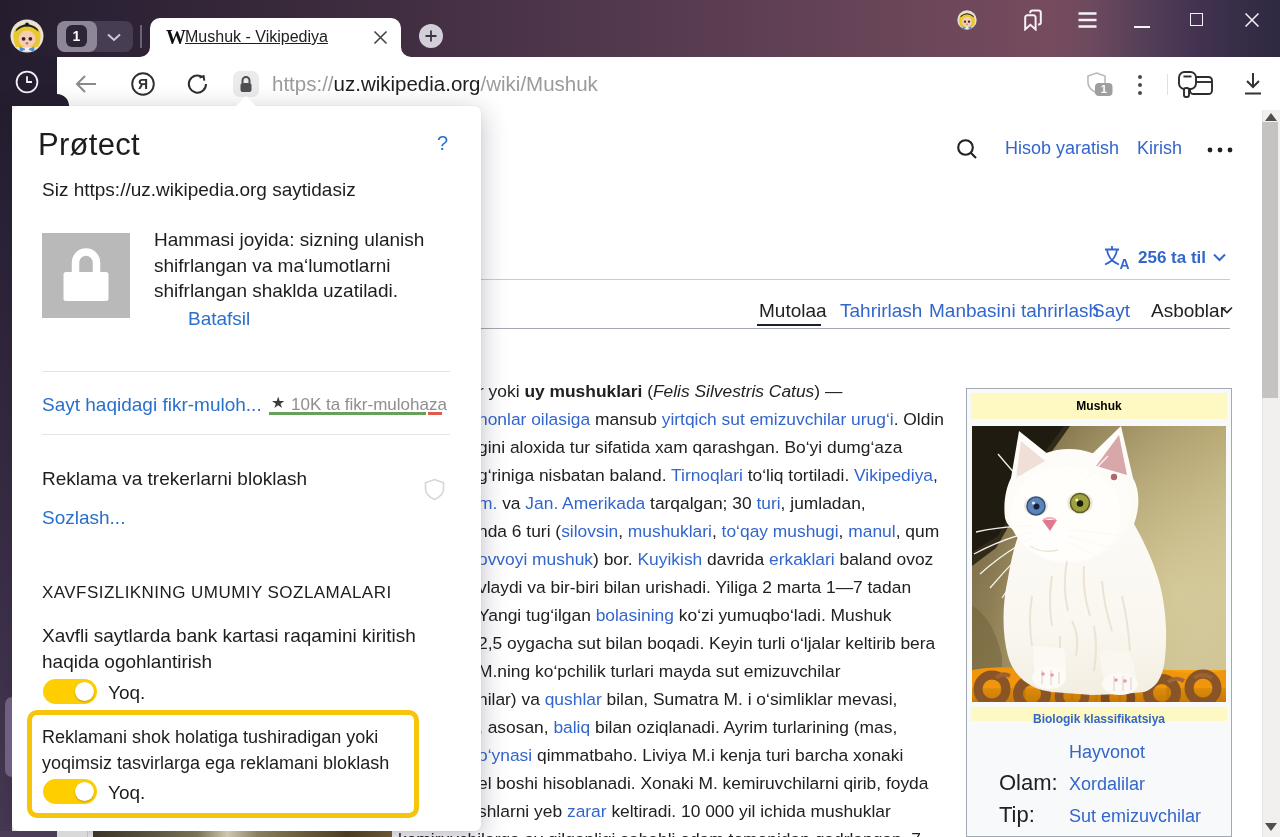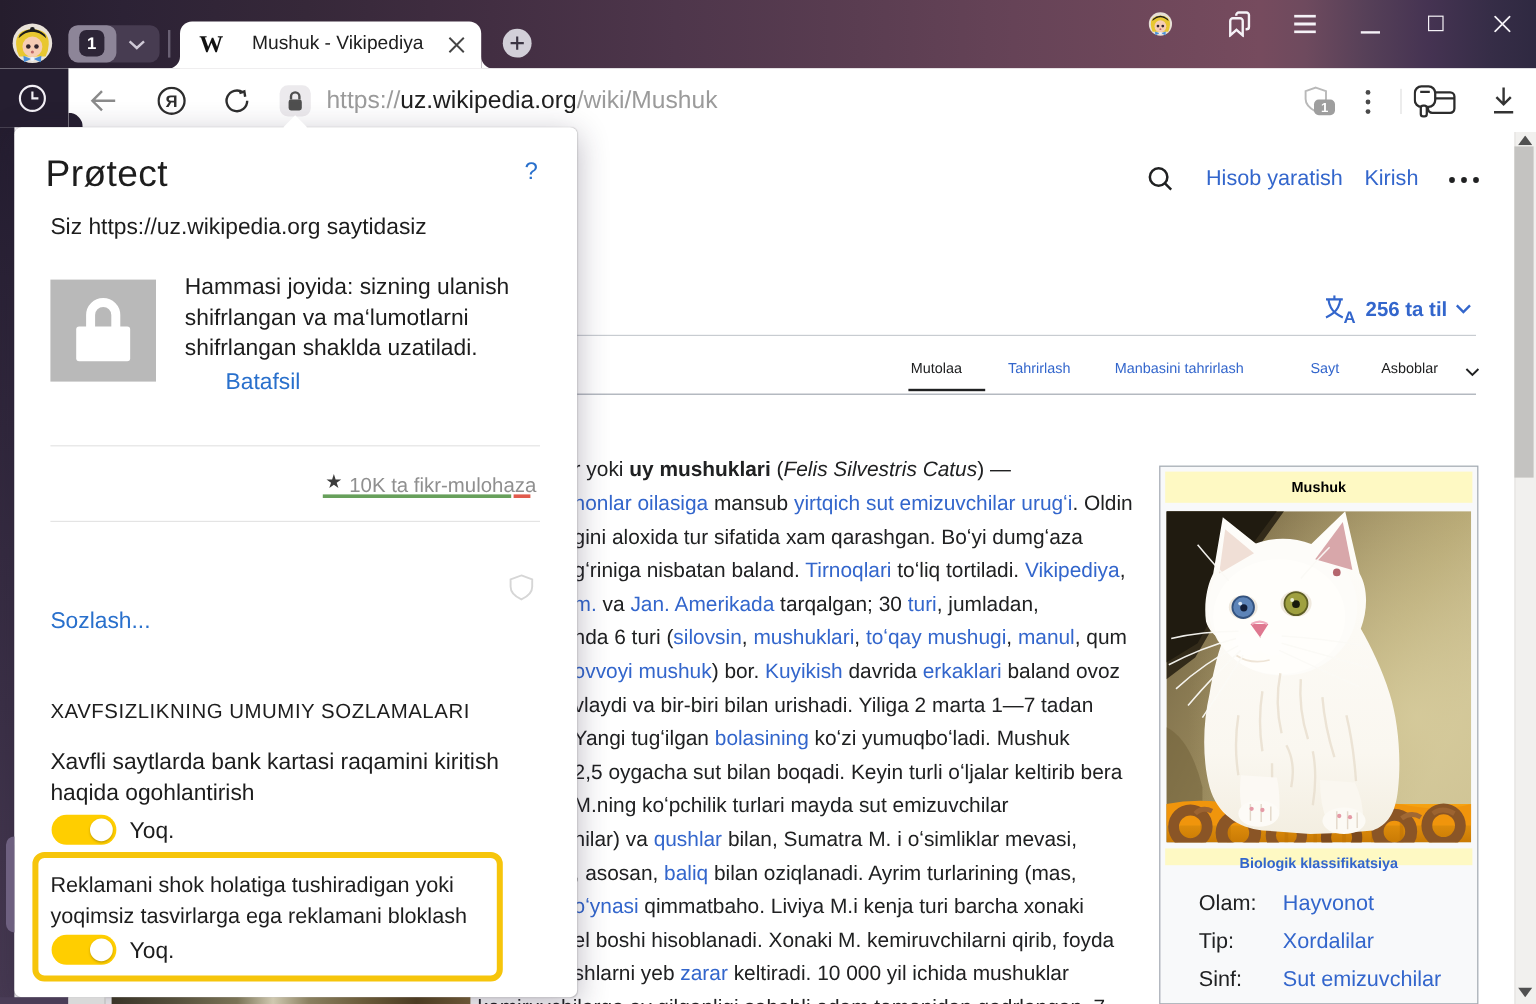"Mushuk - Vikipediya" #tabtitle { left: 210px -> 185px; text-decoration: none -> underline }
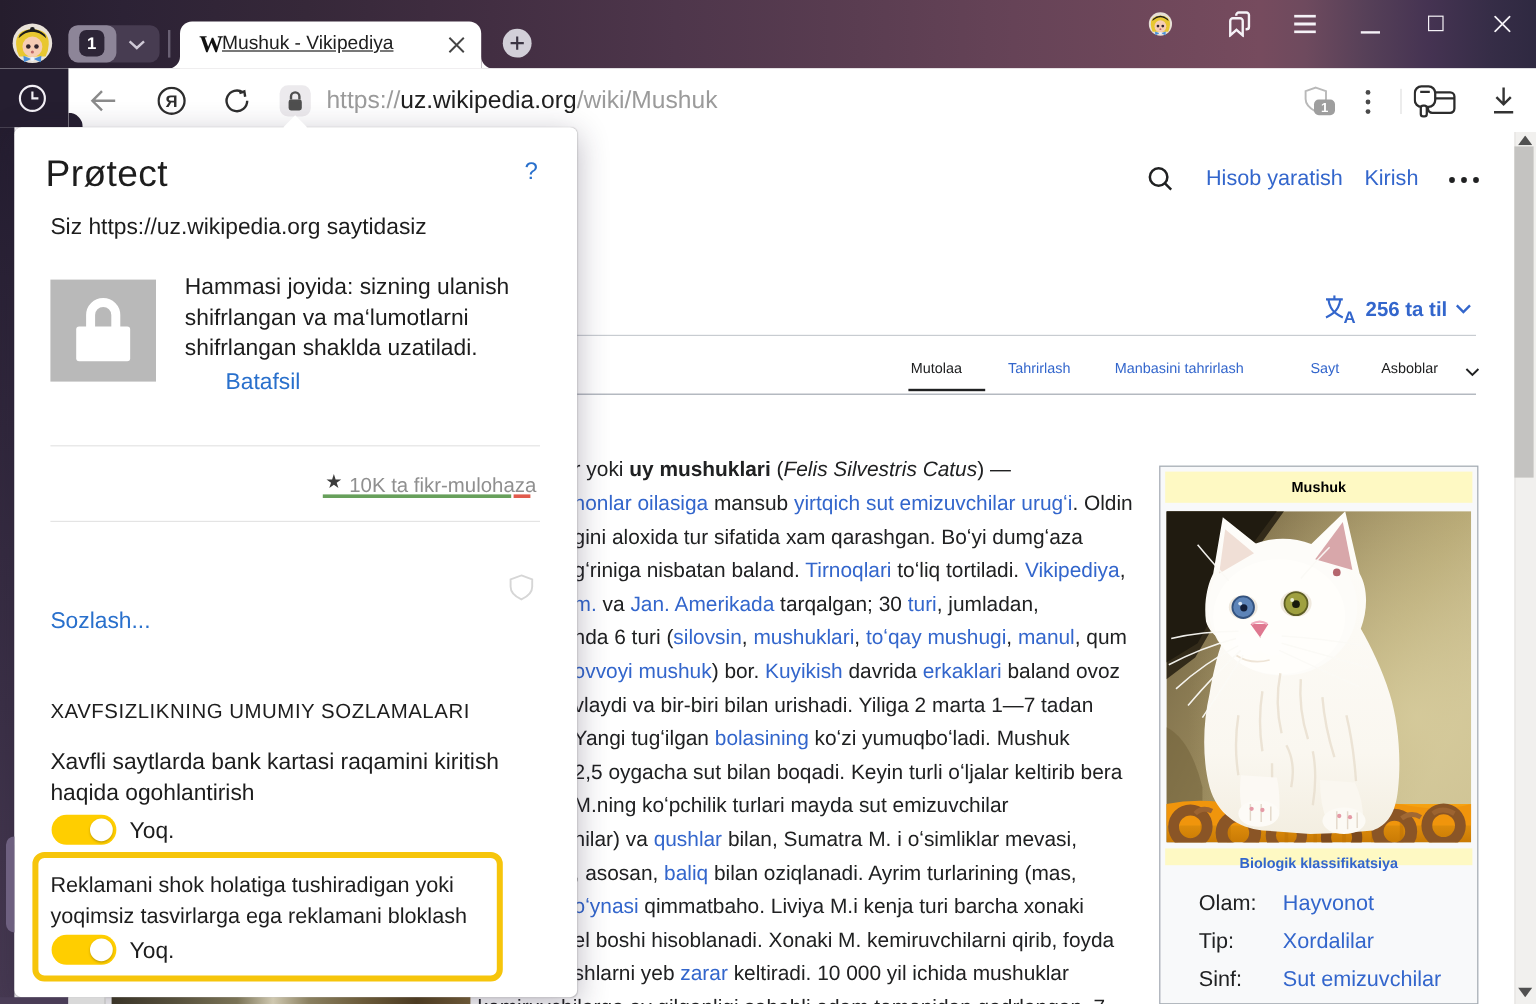"Mutolaa" .tabitem { font-size: 12px -> 19px }
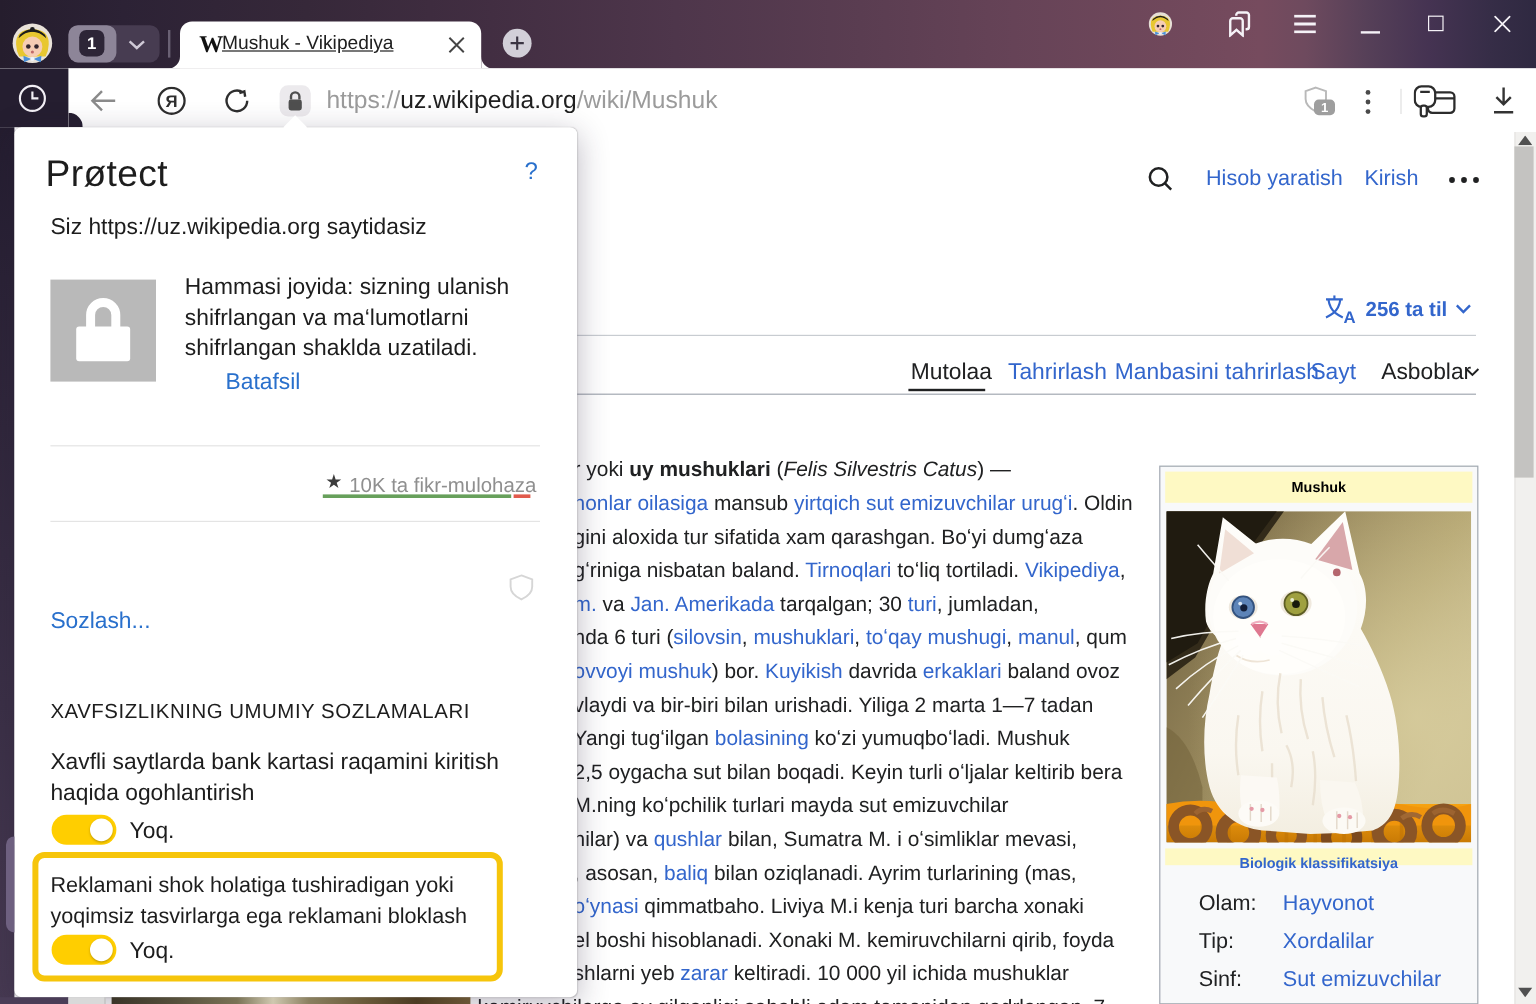"Sayt haqidagi fikr-muloh..." div.pop { html: none -> <div>Sayt haqidagi fikr-muloh...</div> }
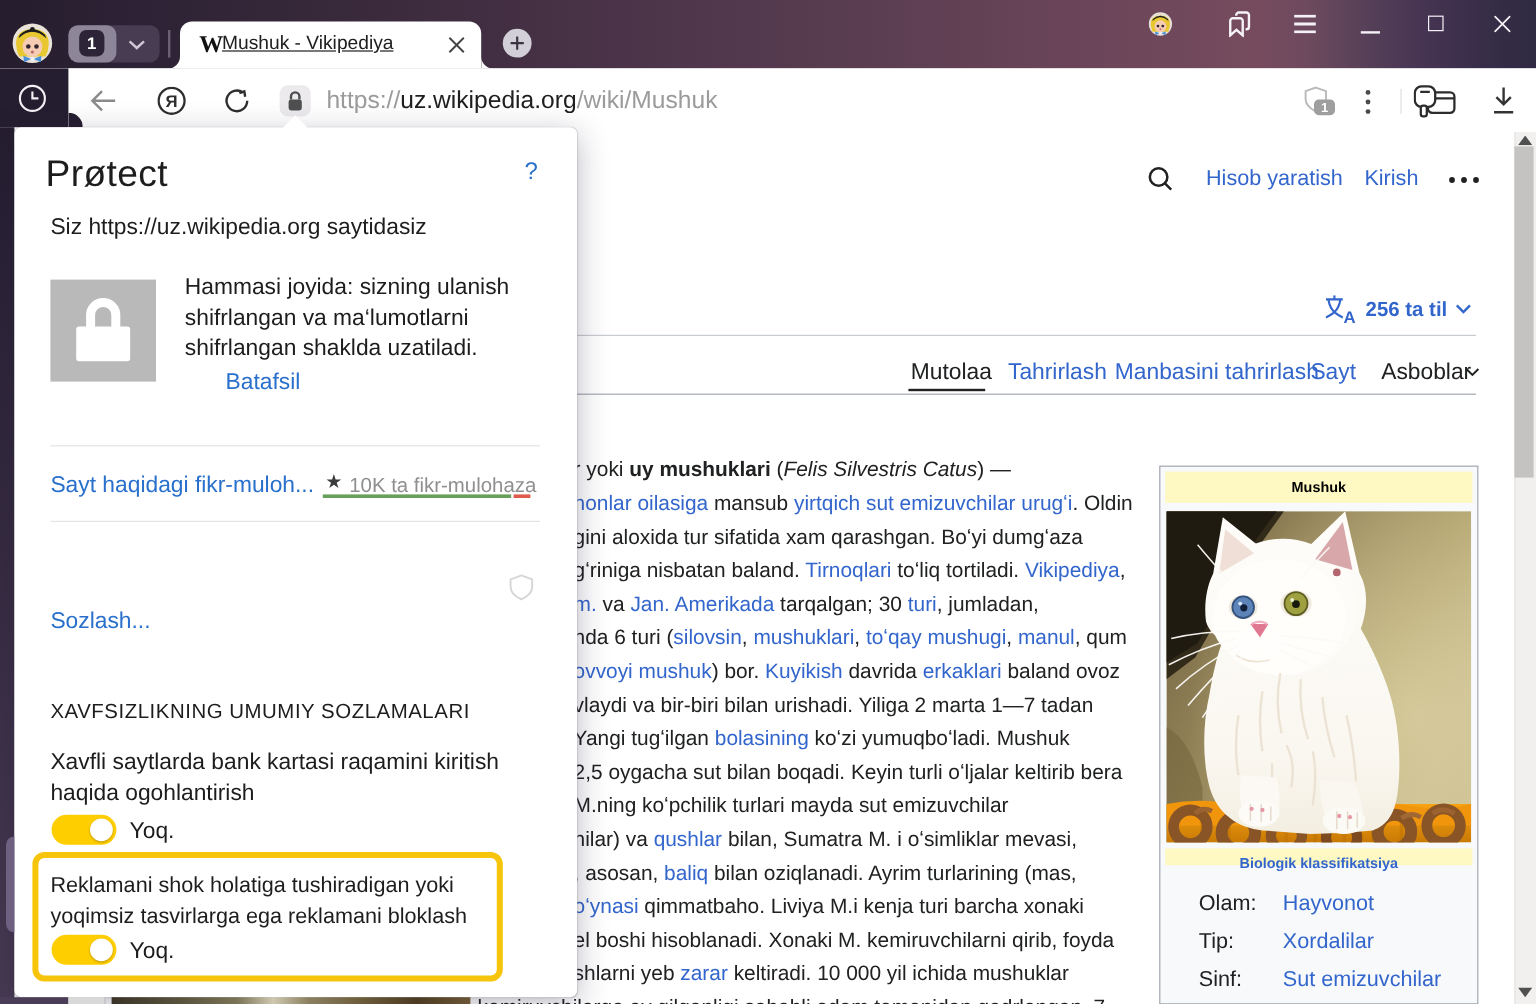"Reklama va trekerlarni bloklash" div.pop { html: none -> <div>Reklama va trekerlarni bloklash</div> }
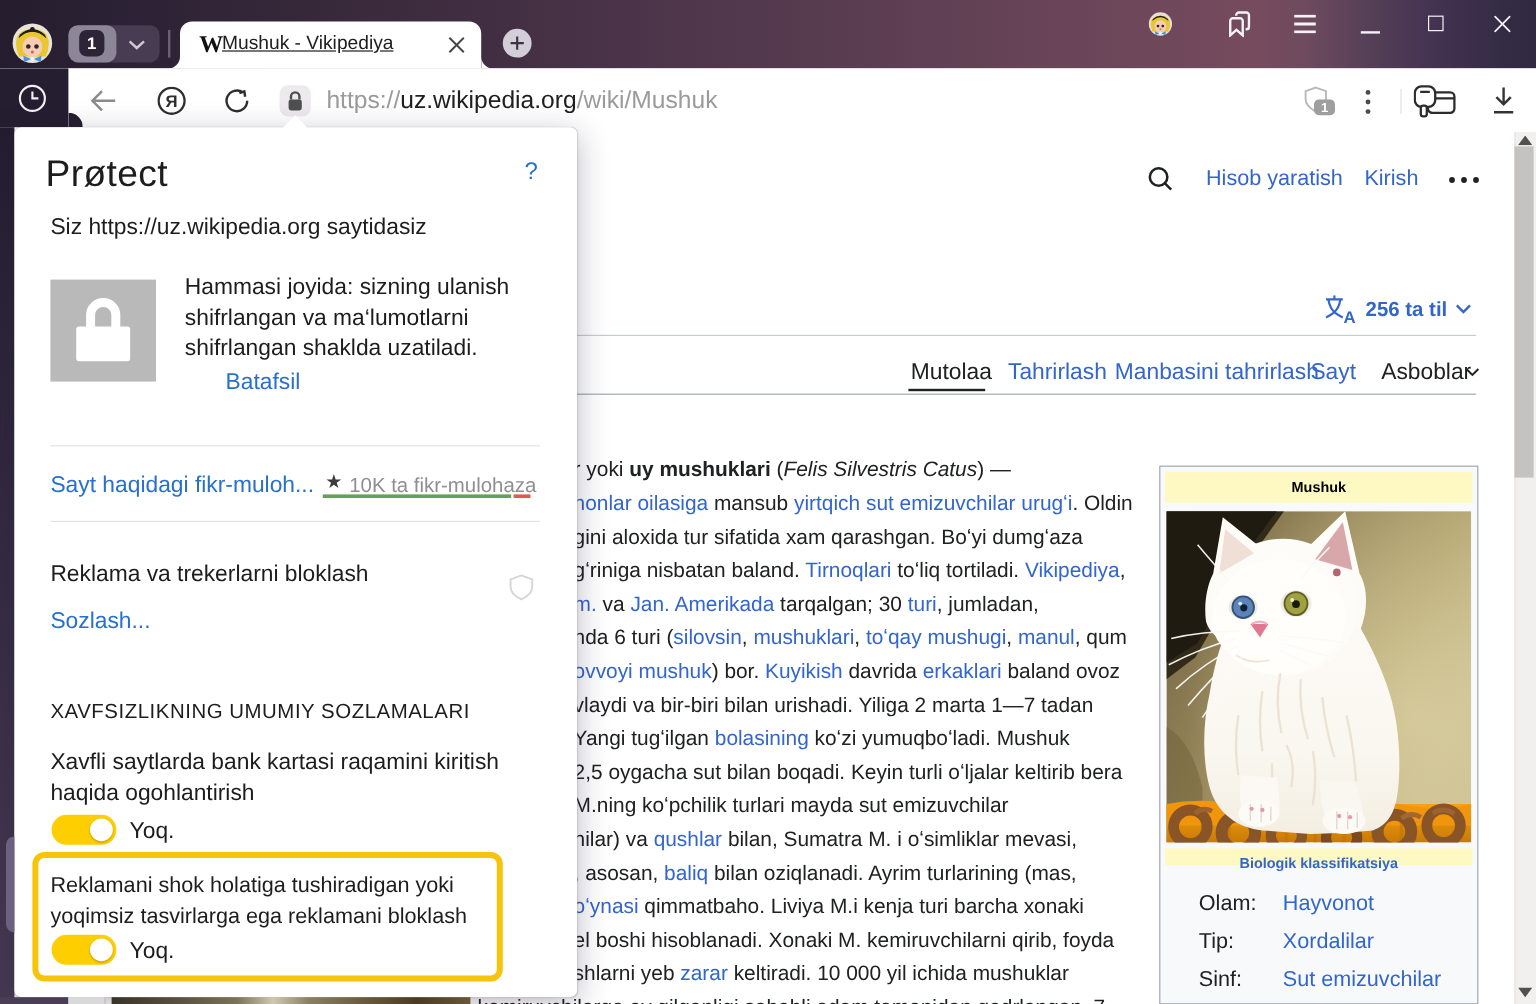"Olam:" .taxlab { font-size: 18px -> 22px; margin-top: none -> 28px }
